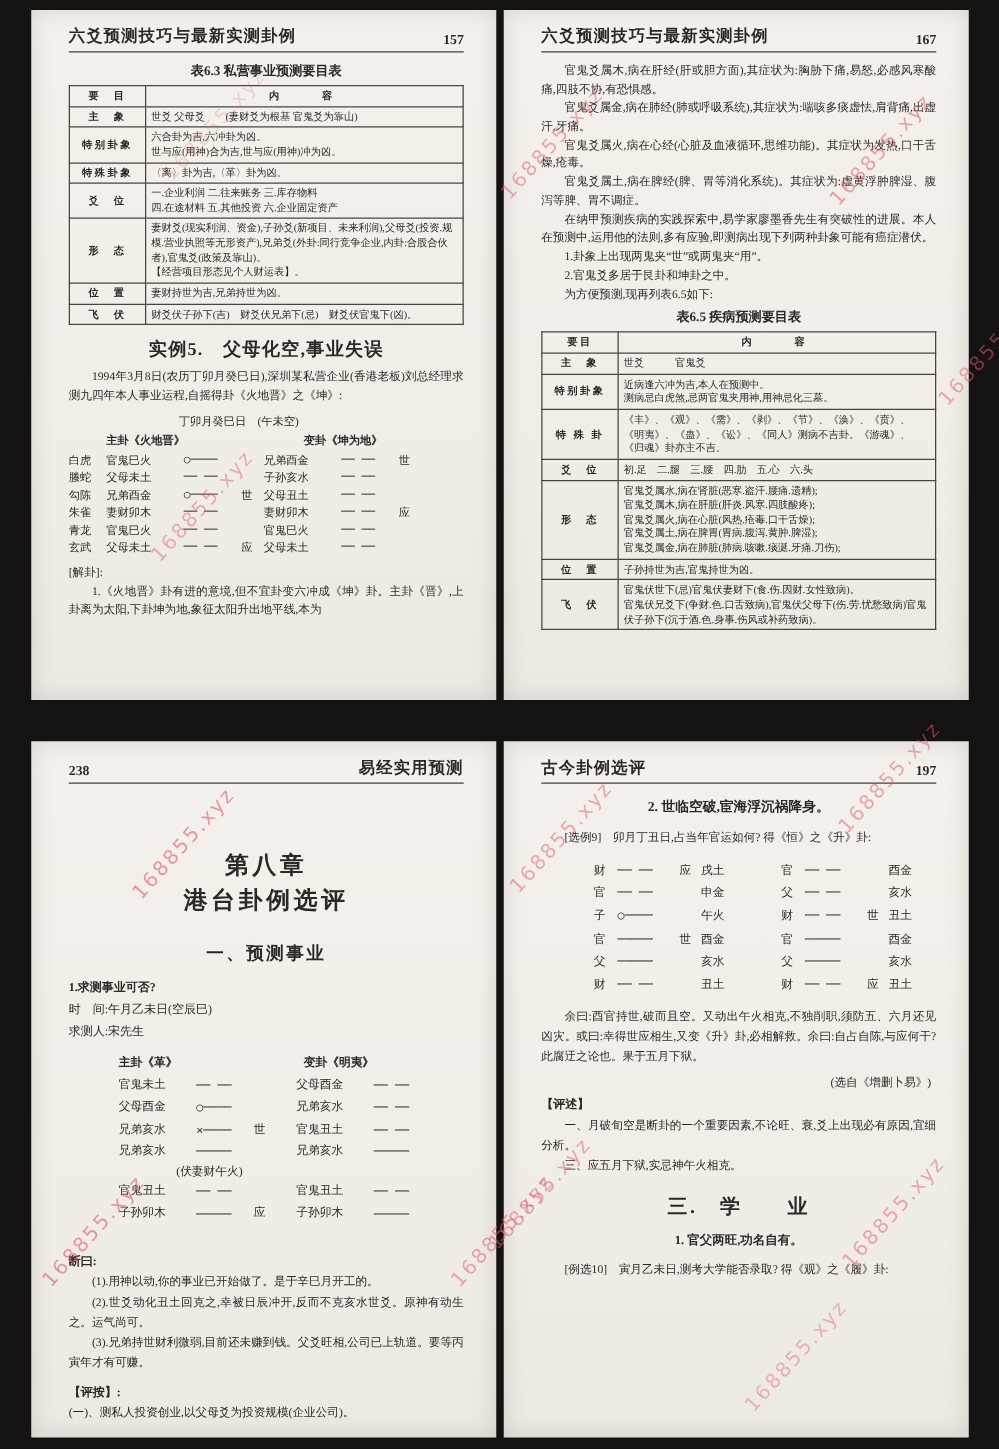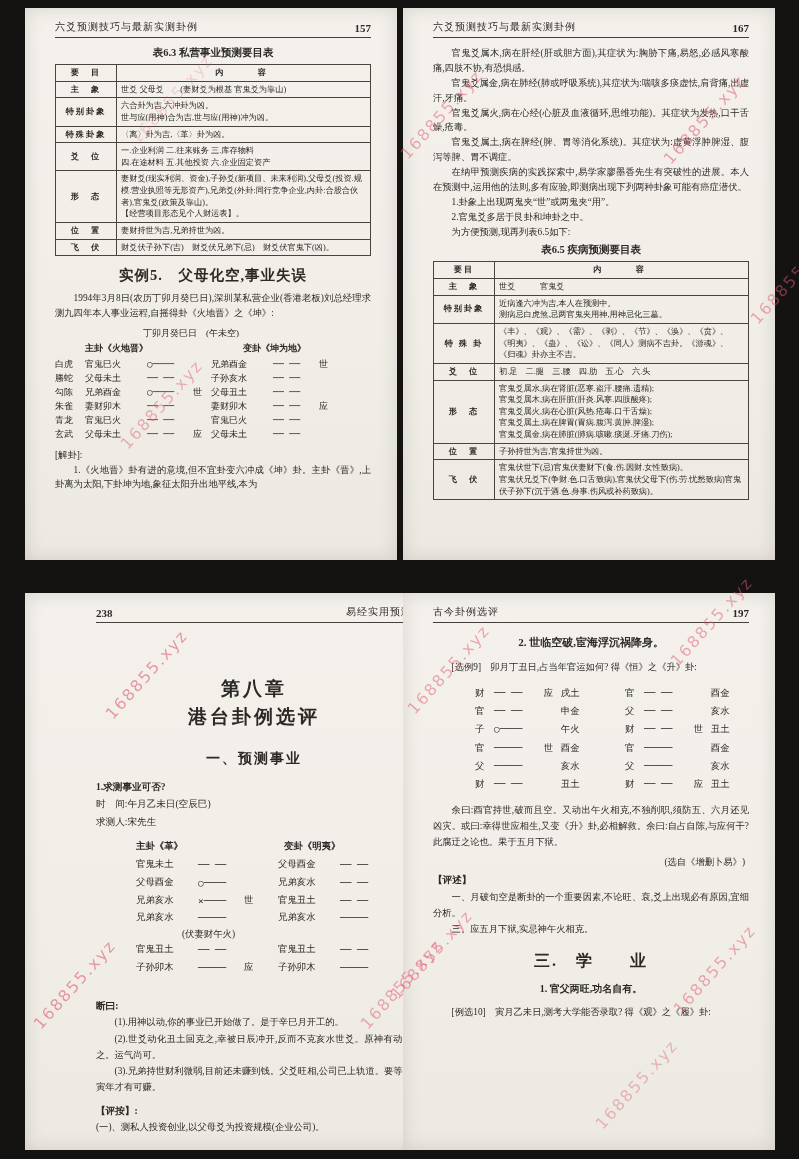"六爻预测技巧与最新实测卦例" .runhead .bk { font-size: 10px -> 13px; font-weight: normal -> bold }
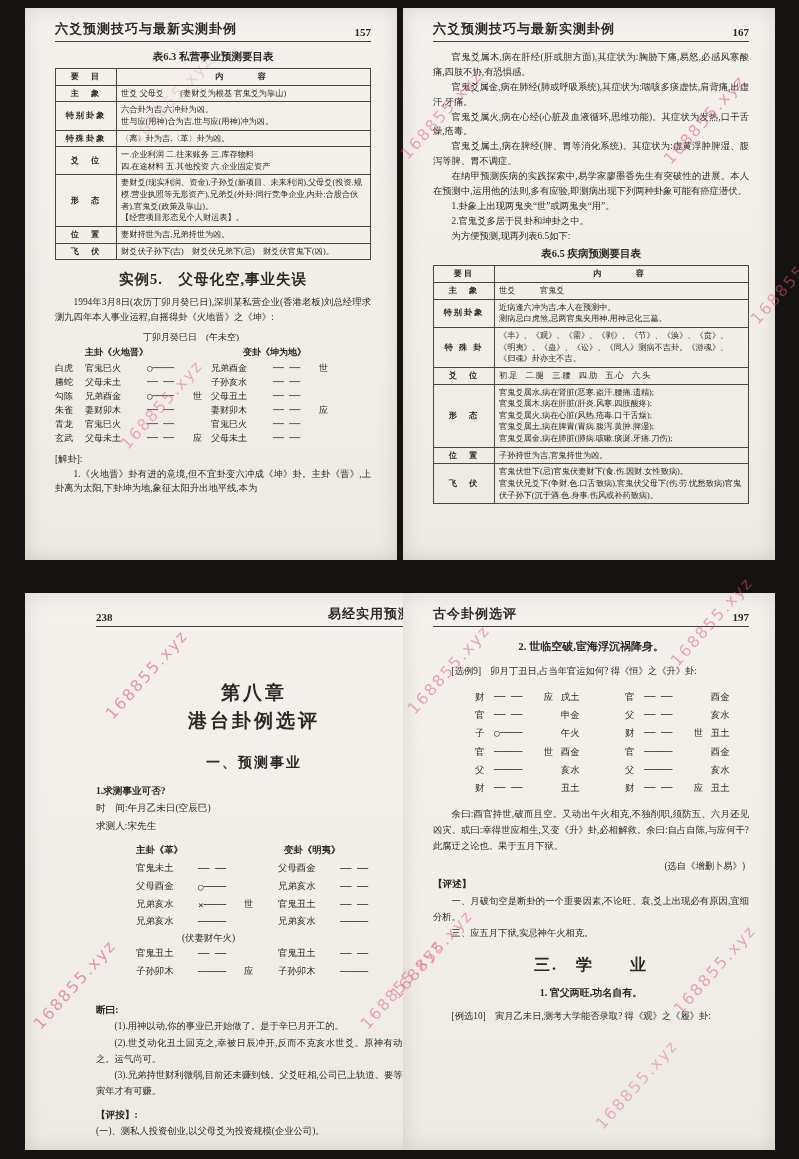"238" #page238 { padding-left: 41px -> none }
